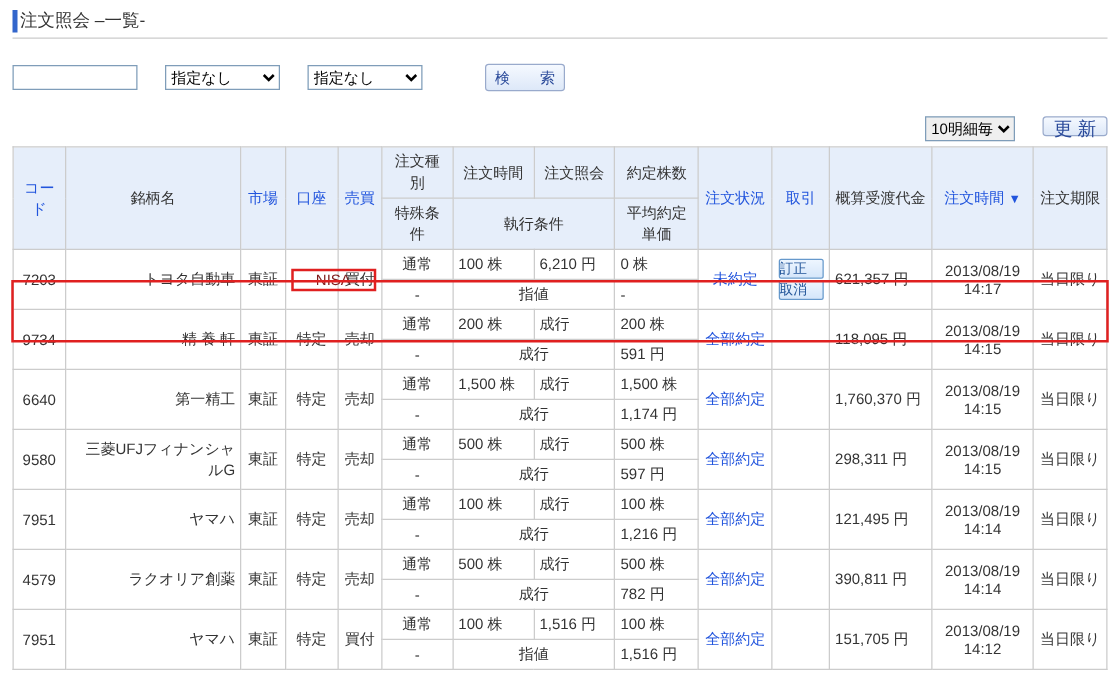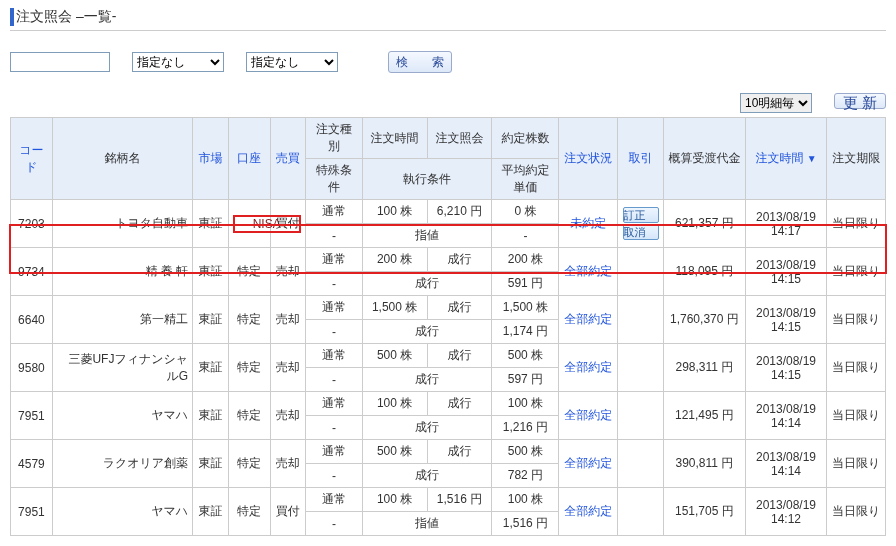"100 株" .right { text-align: center -> left }
